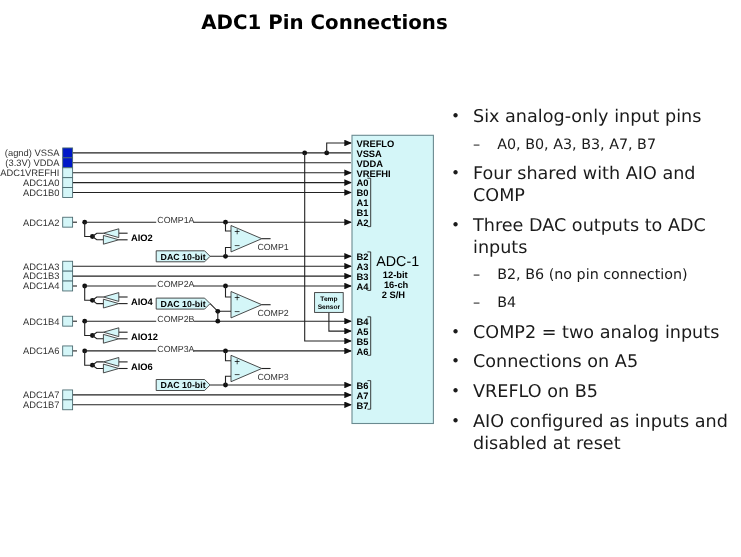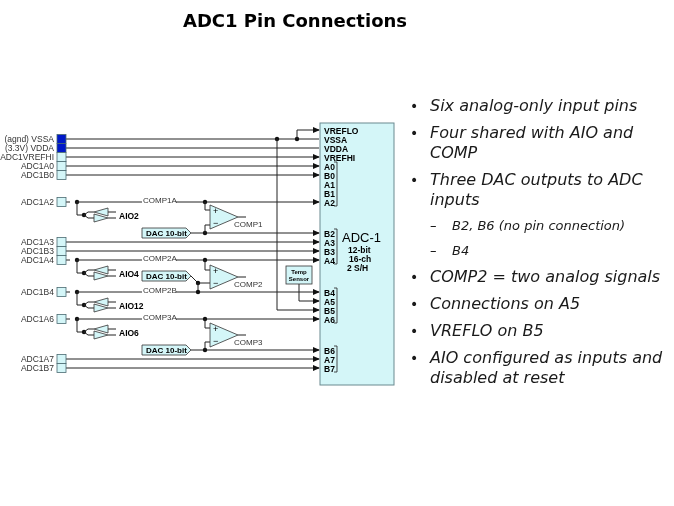"Six analog-only input pins" .bullets { font-style: italic -> none }
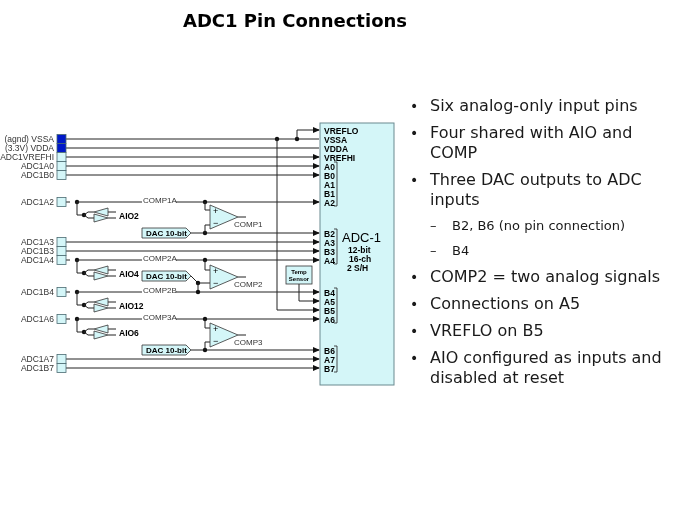"A0, B0, A3, B3, A7," div.b2 { html: none -> <div>A0, B0, A3, B3, A7, B7</div> }
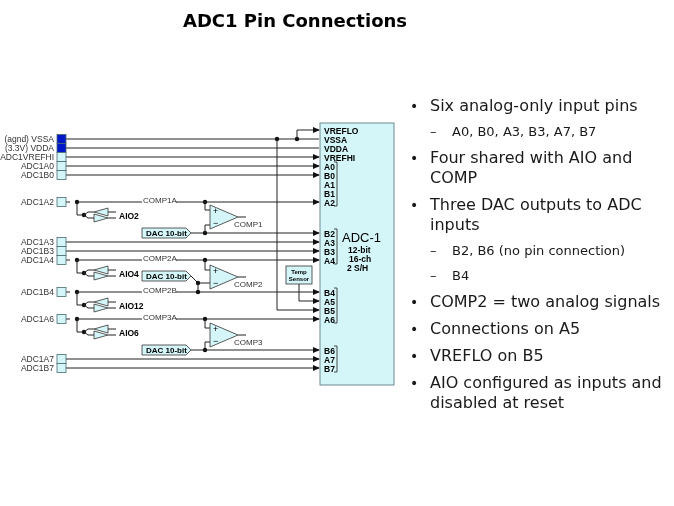"COMP2 = two analog signals" div.b1 { text: signals -> inputs }
